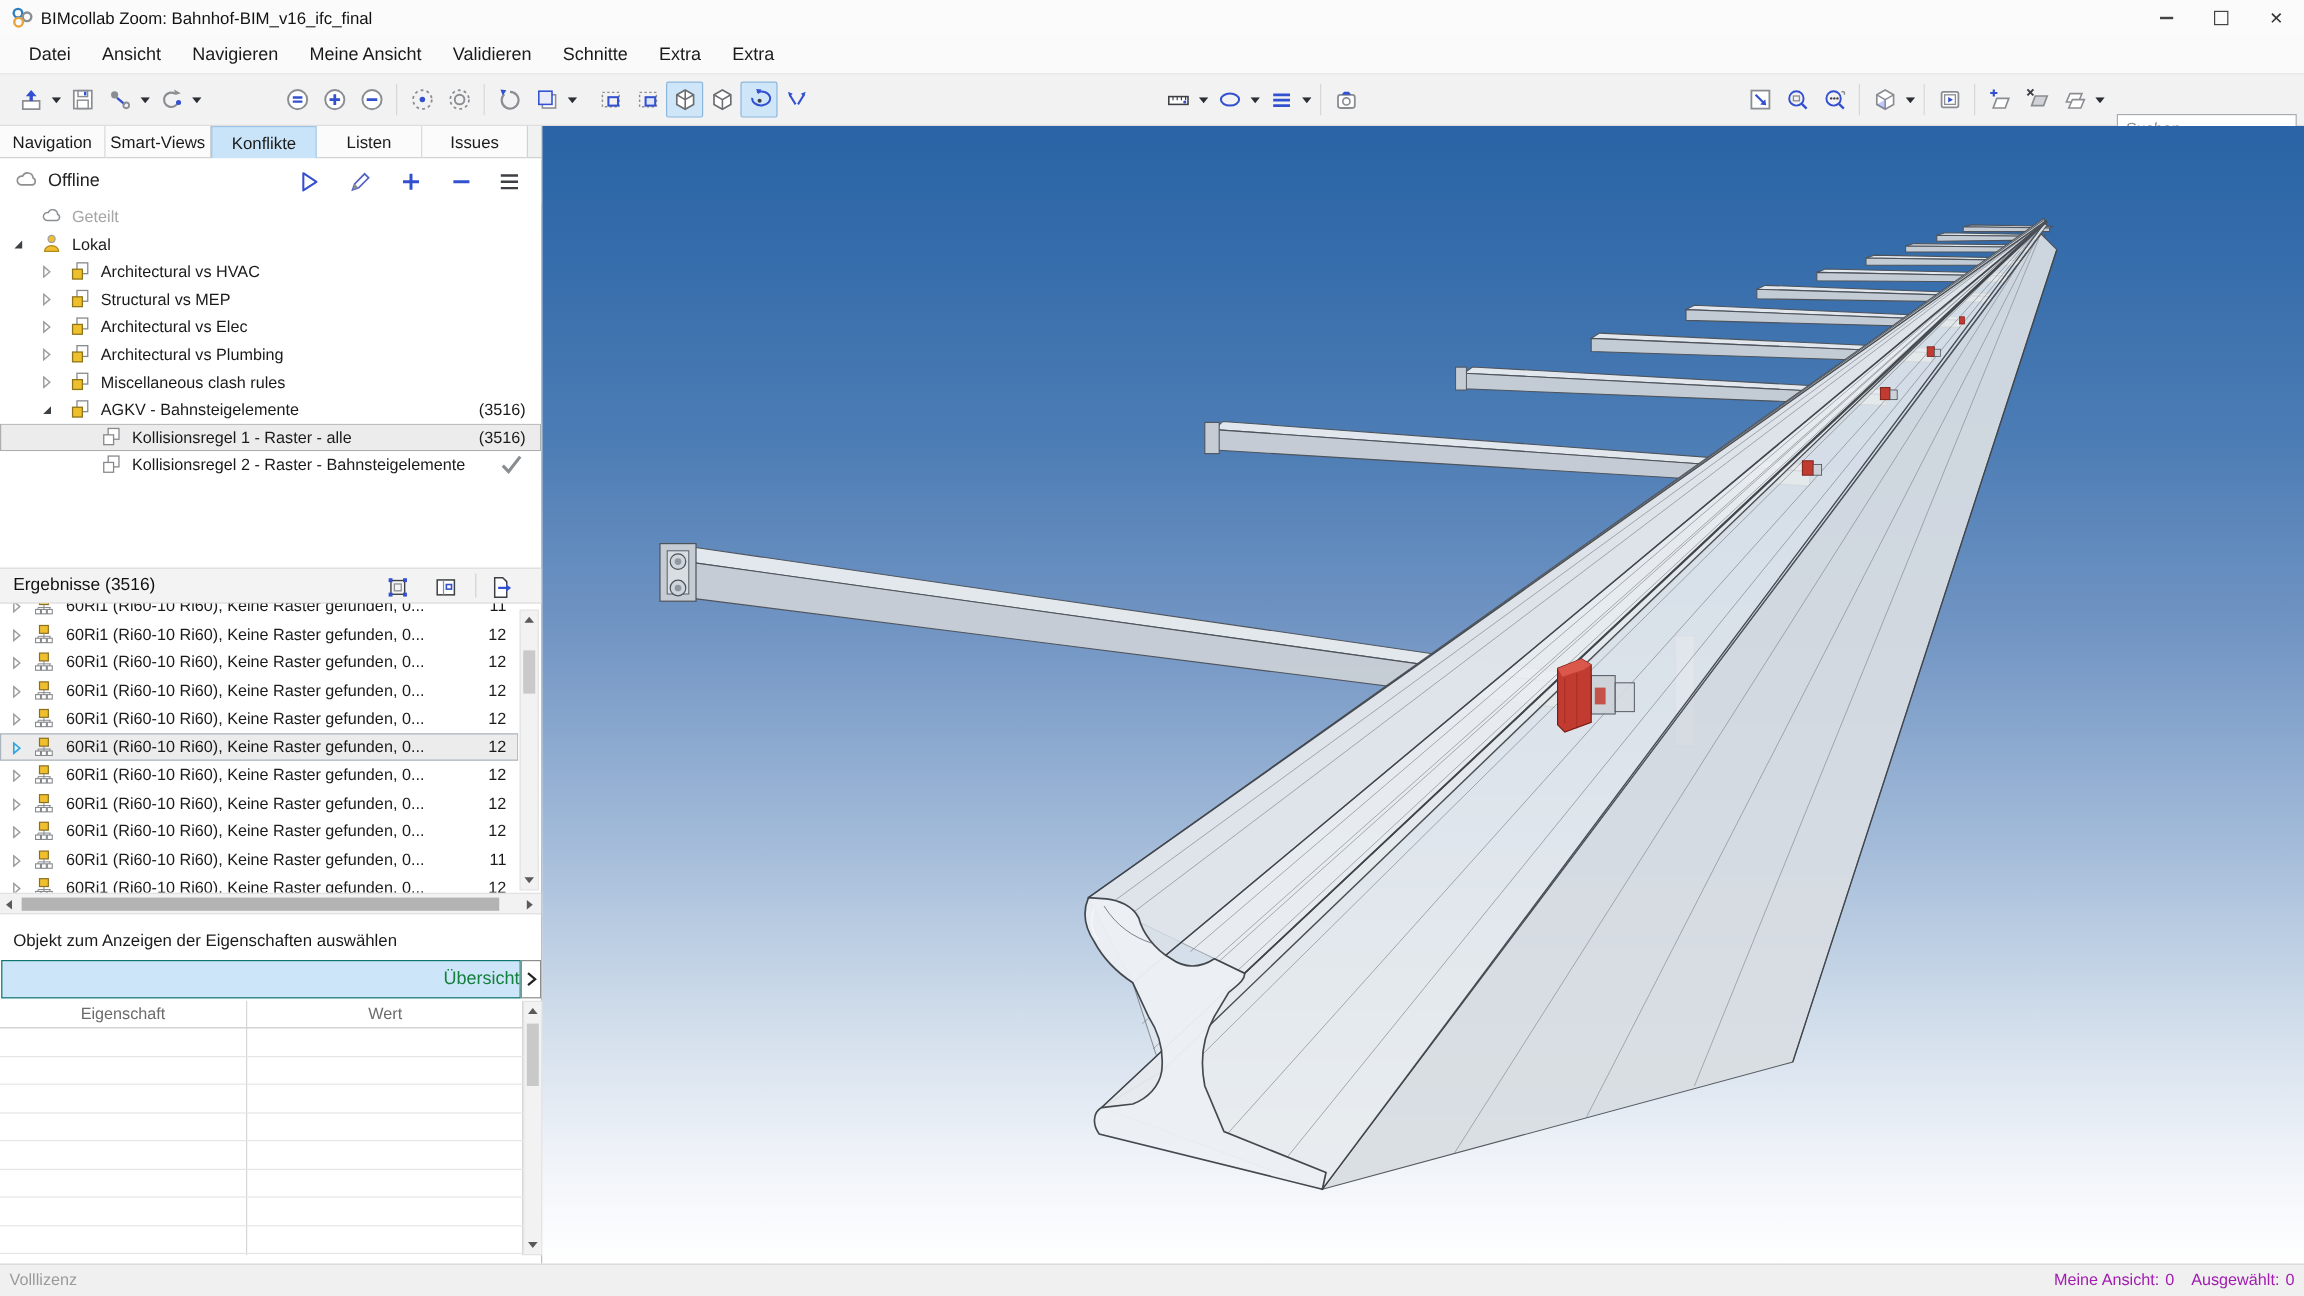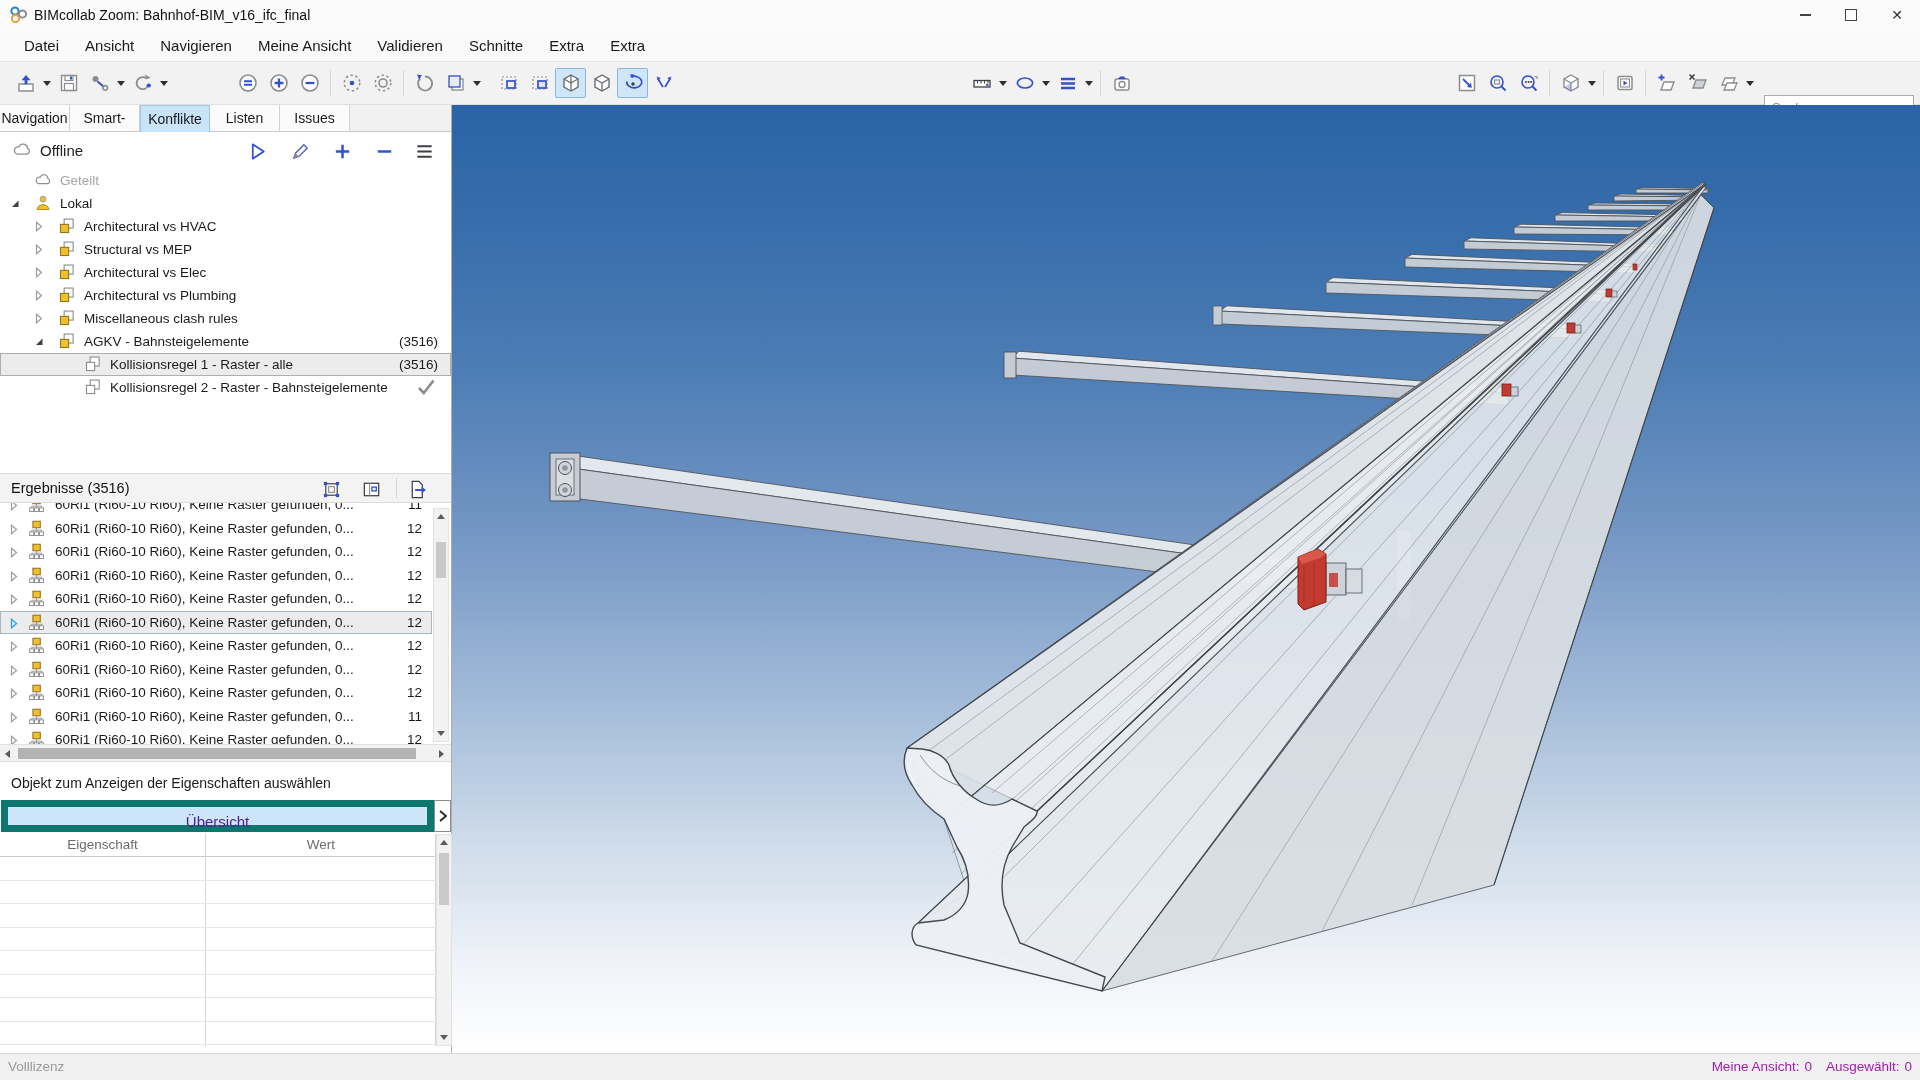"Navigation" .tab { width: 70px -> 88px }
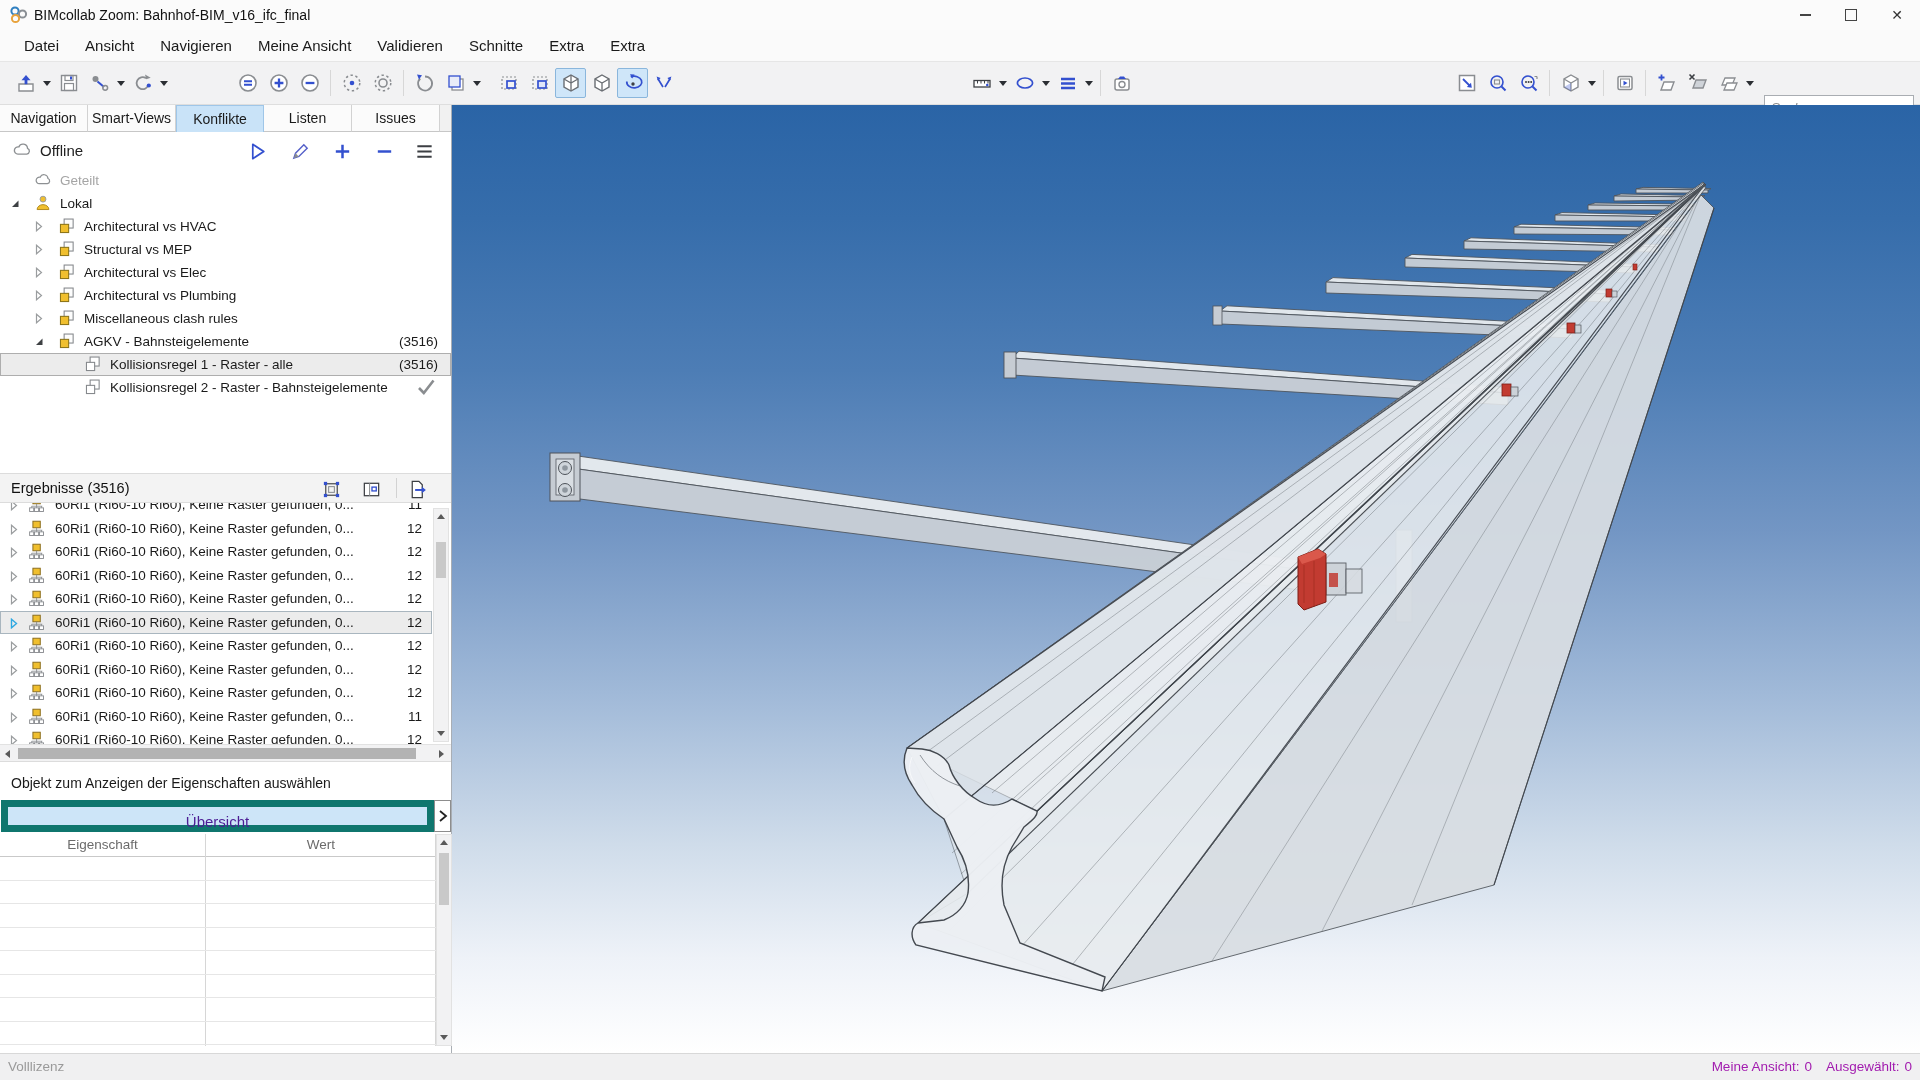"Übersicht" #overview-btn { border: 7px solid #0f766e -> 1px solid #0f766e; color: #4c1d95 -> #15803d; text-align: center -> right }
